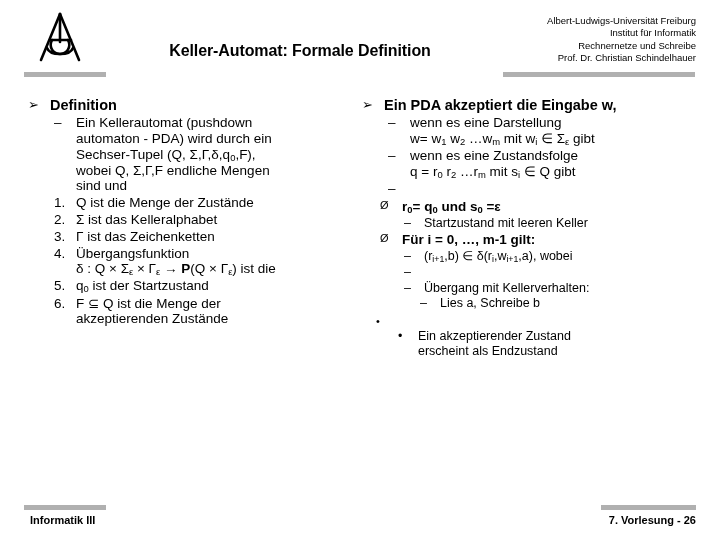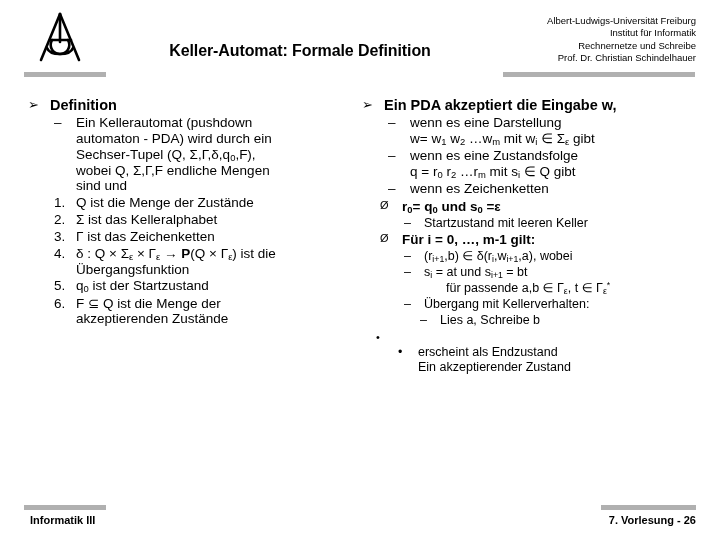"wenn es Zeichenketten" div { html: <div>wenn es Zeichenketten</div> -> none }
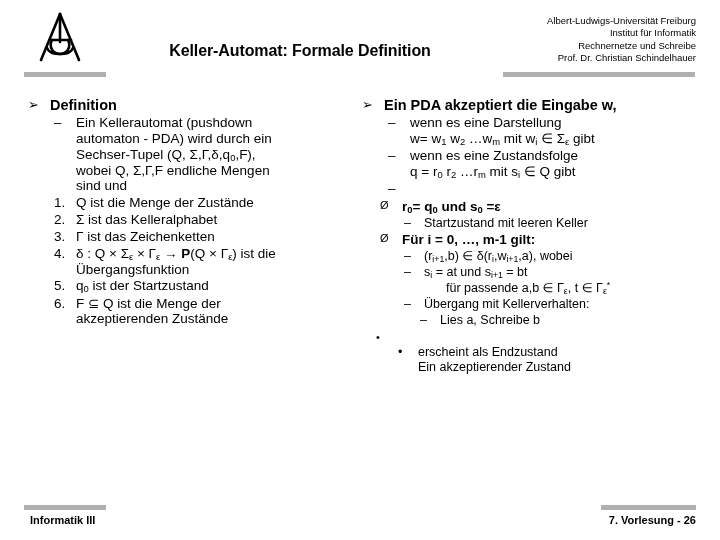"δ : Q × Σε" div { order: before "Übergangsfunktion" -> after "Übergangsfunktion" }
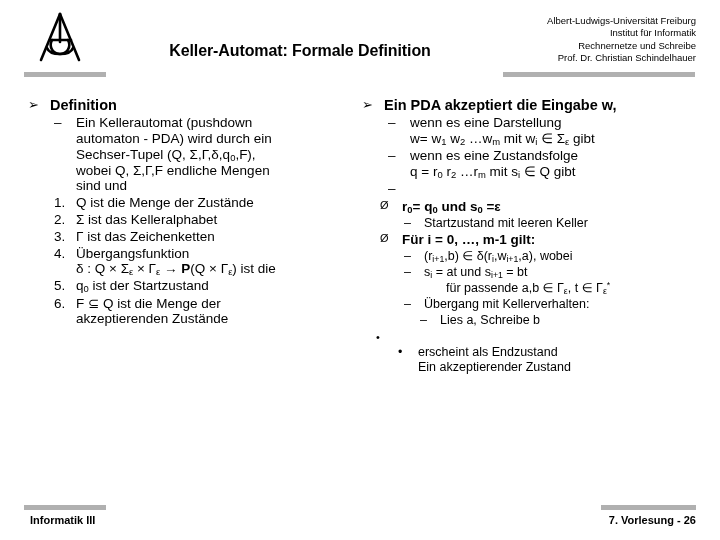"si = at und si+1" span.tx { html: <span> <div>s<sub>i</sub> = at und s<sub>i+1</sub> = bt</div> <div>für passende a,b ∈ Γ<sub>ε</sub>, t ∈ Γ<sub>ε</sub><sup>*</sup></div> </span> -> none }
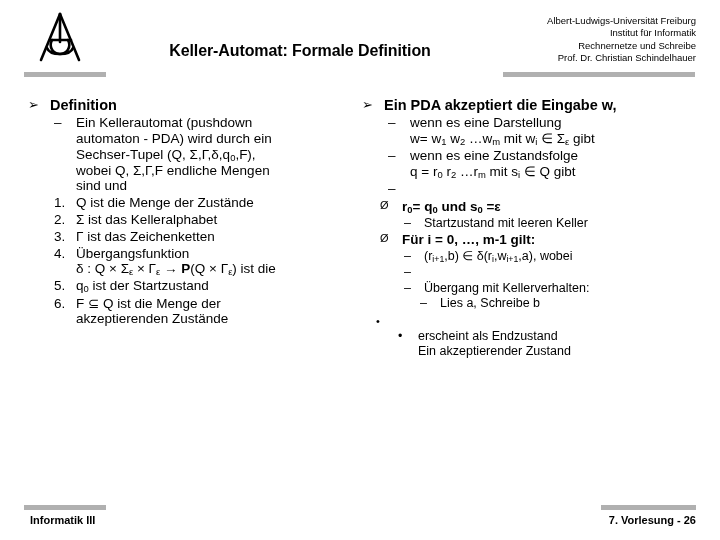"erscheint als Endzustand" div { order: before "Ein akzeptierender Zustand" -> after "Ein akzeptierender Zustand" }
